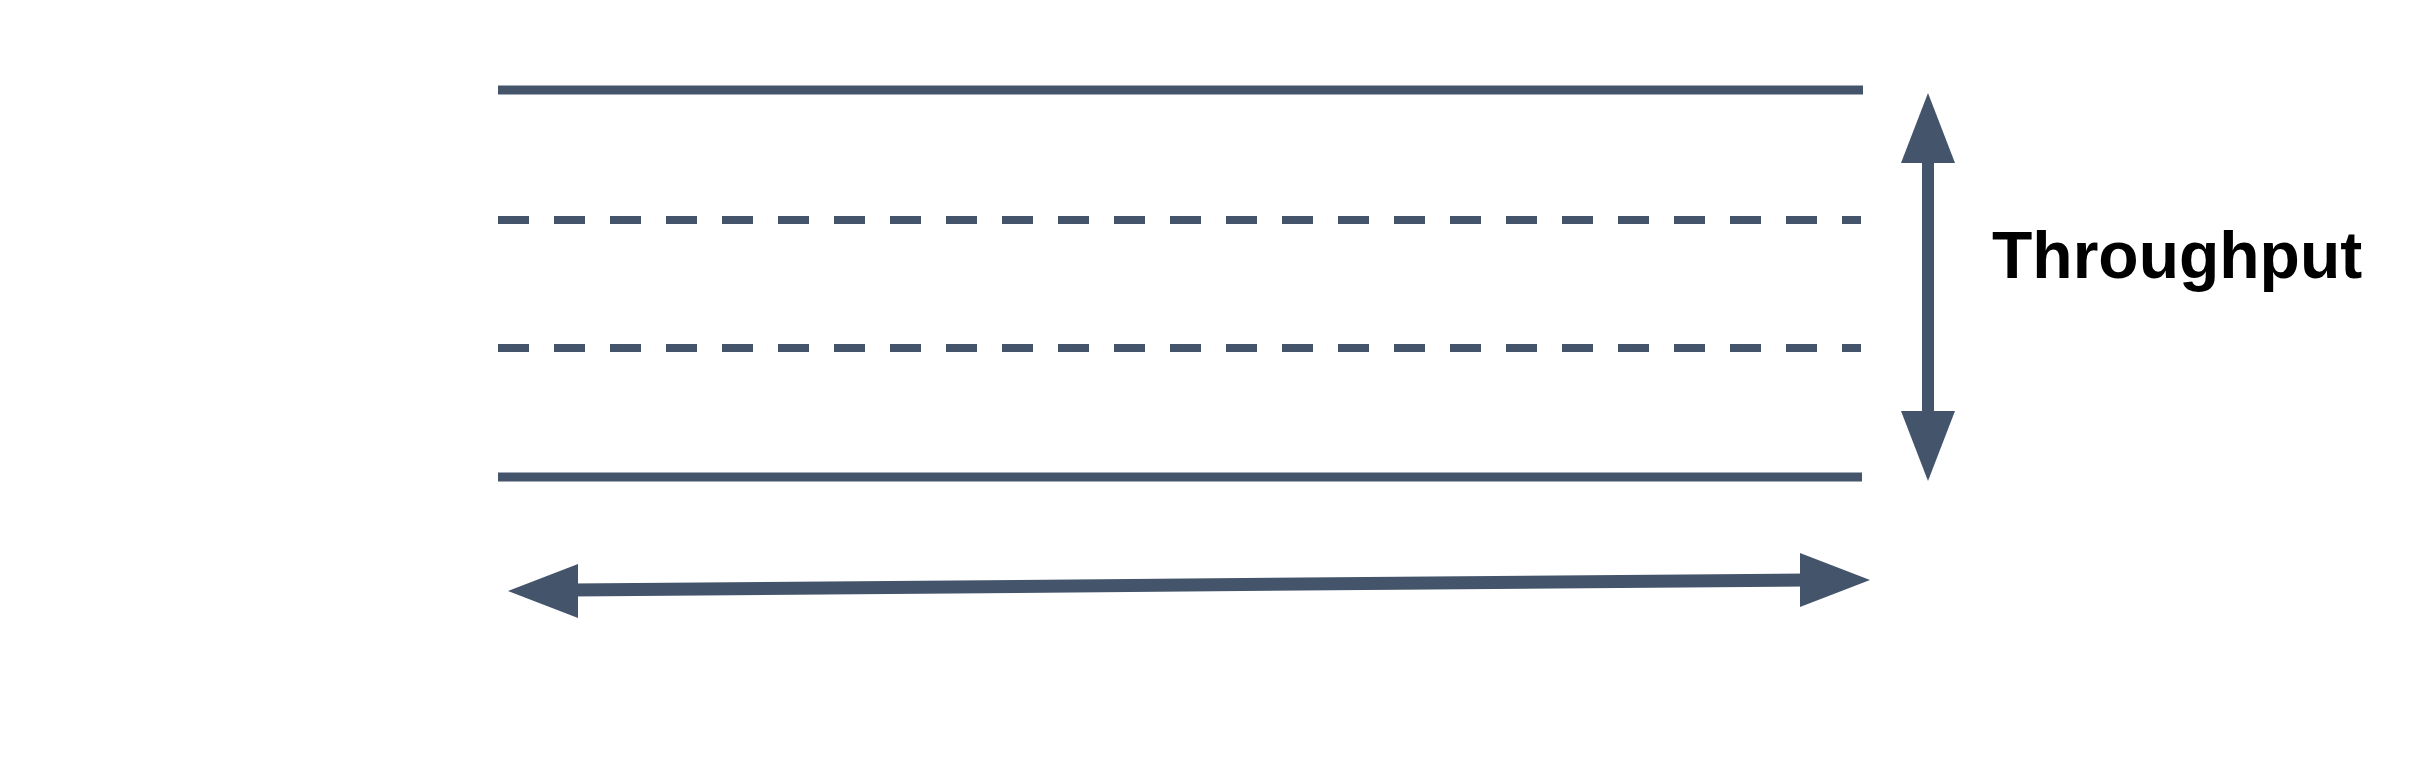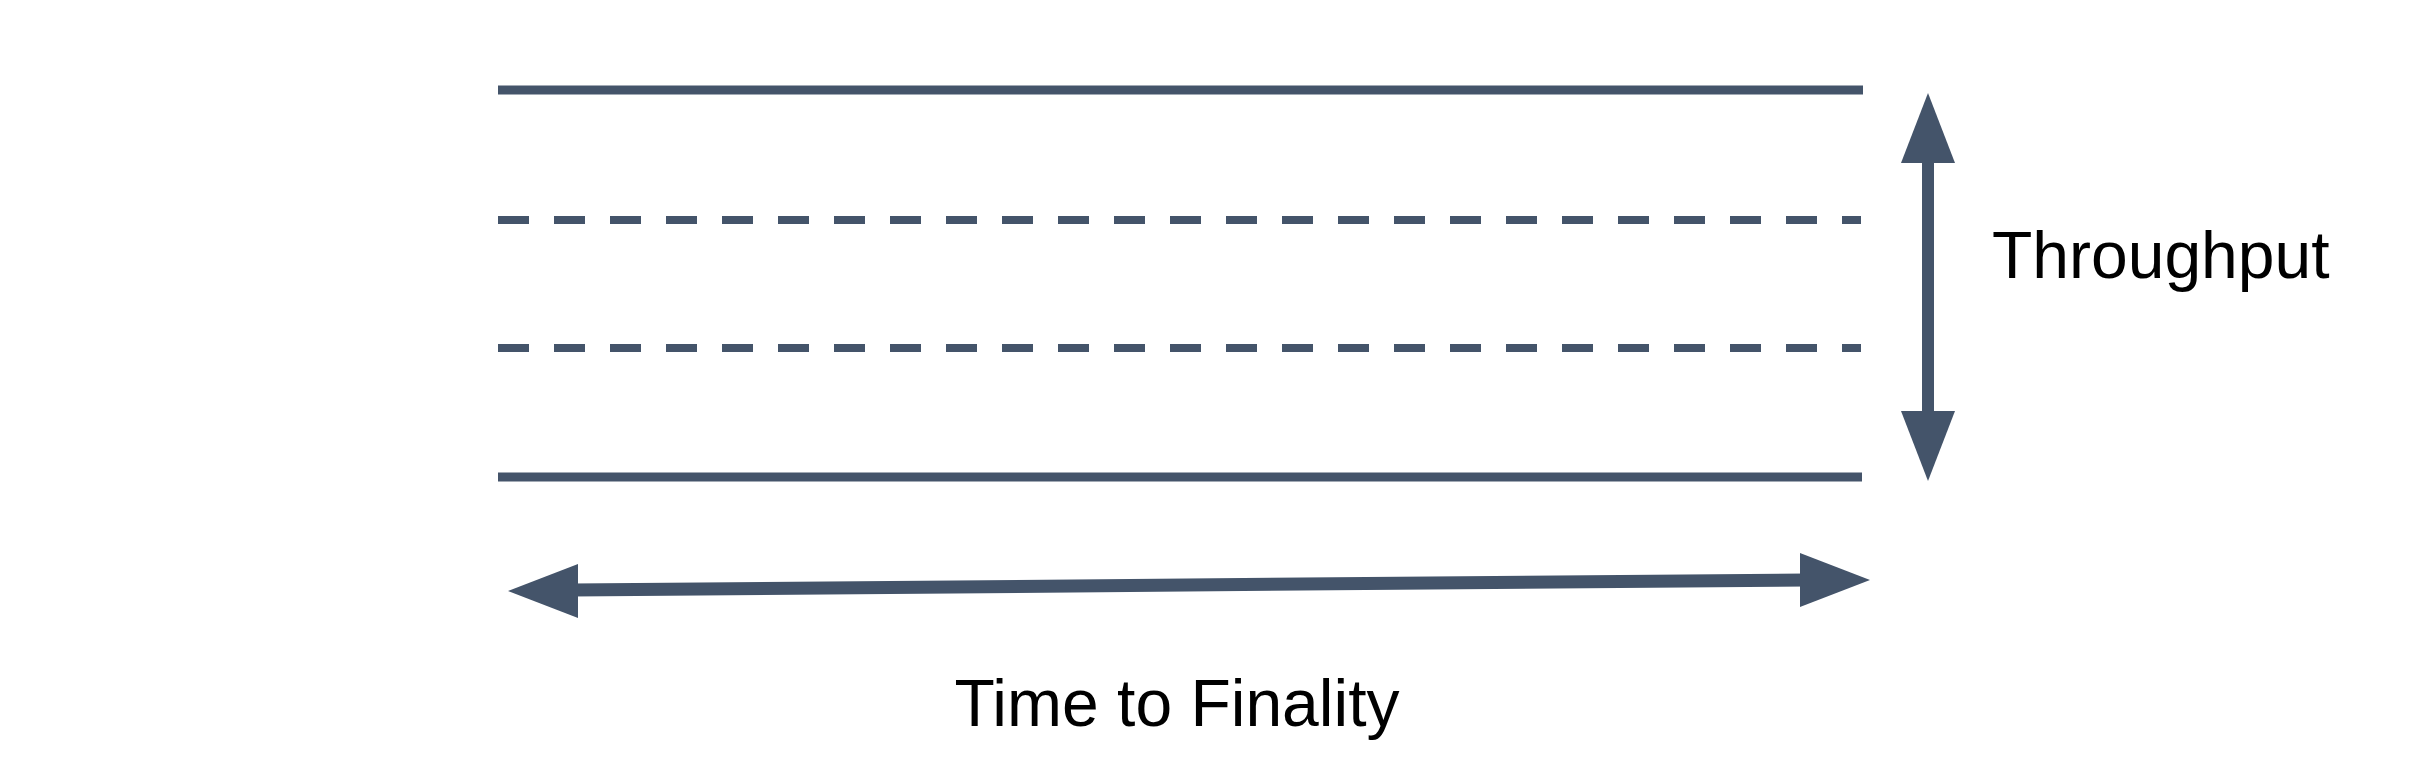"Throughput" .stage { font-weight: none -> bold }
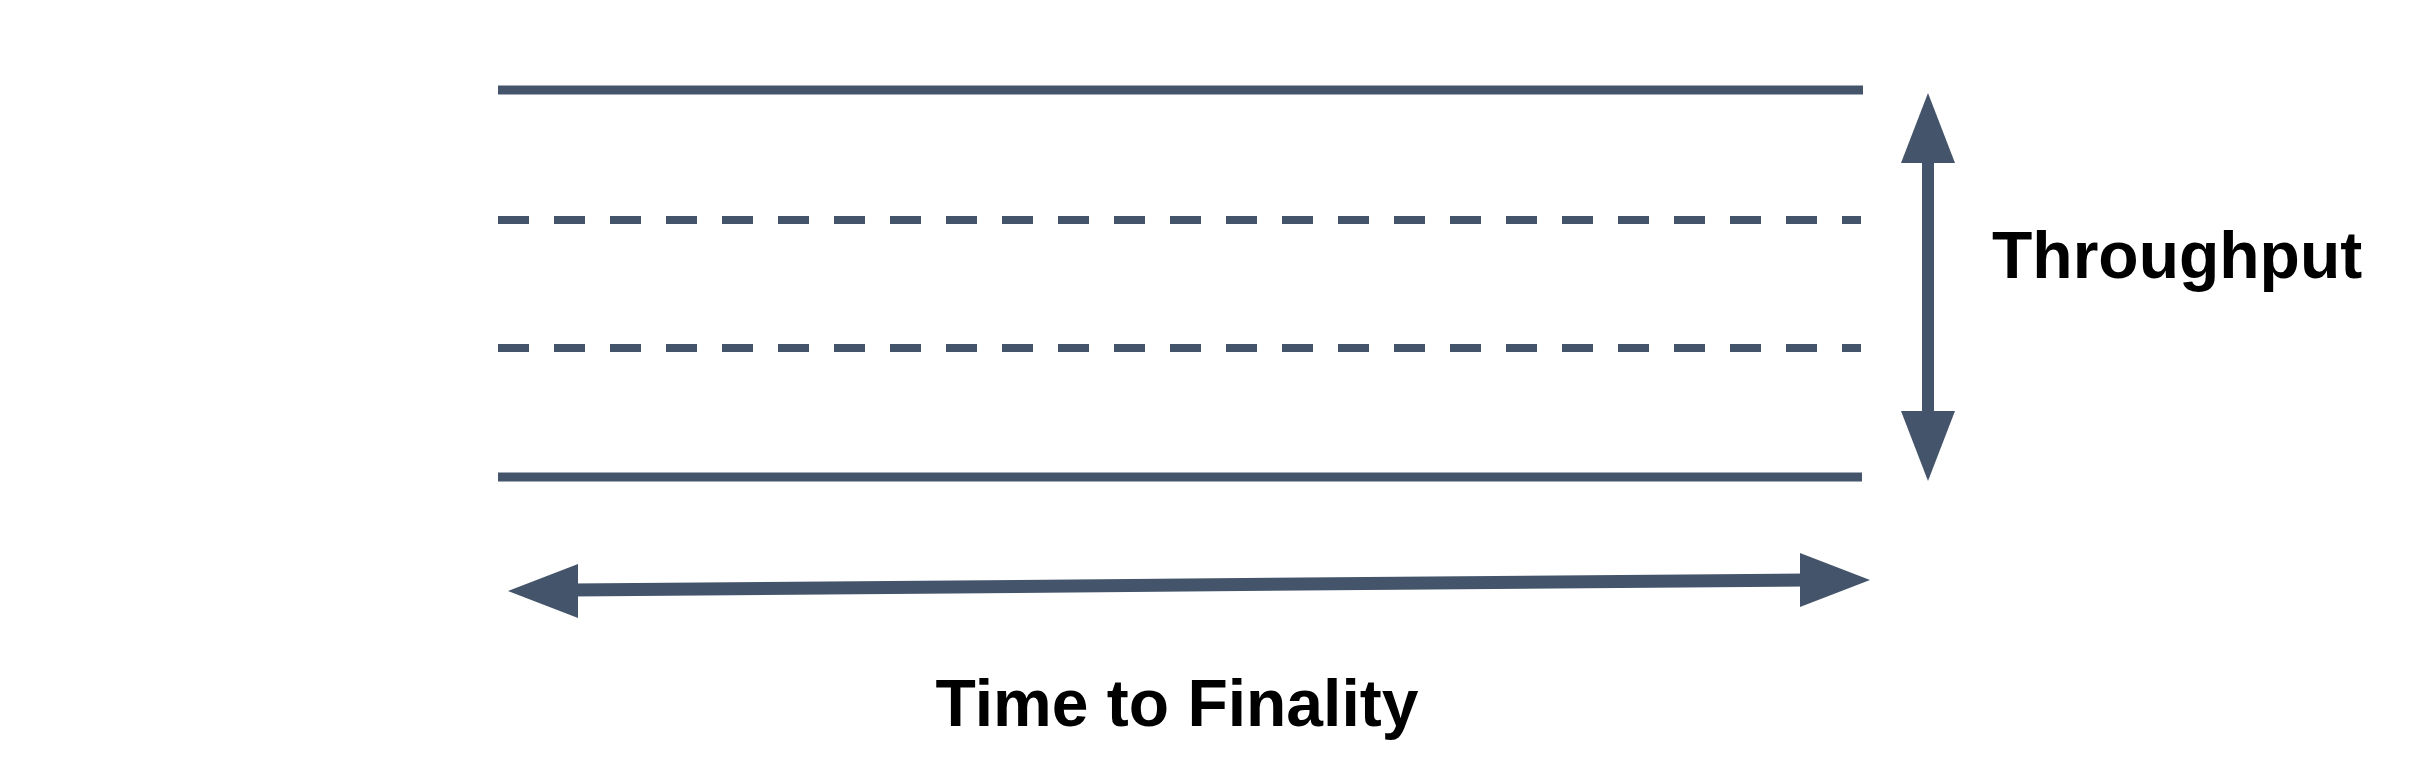"Time to Finality" div.label { html: <div>Time to Finality</div> -> none }
